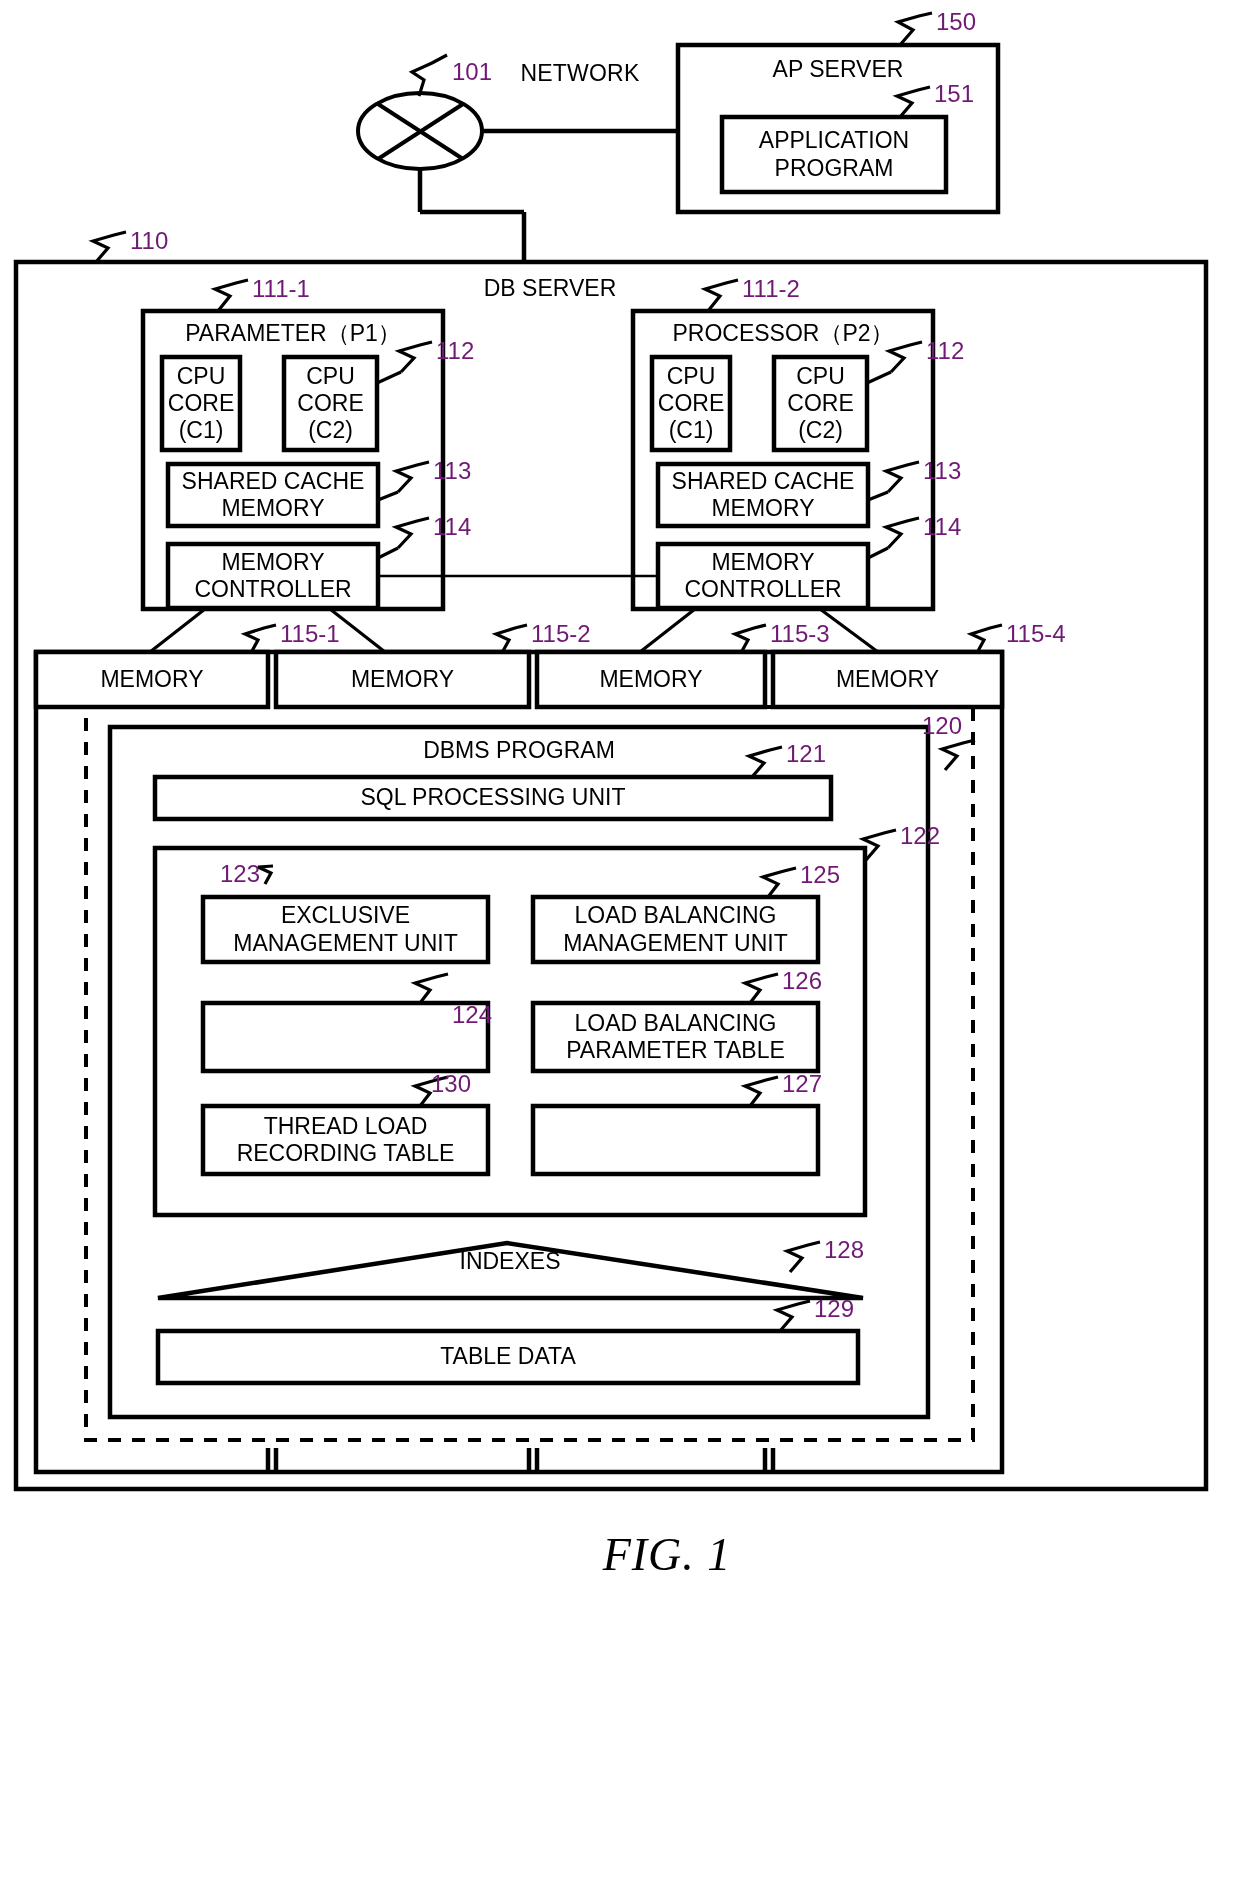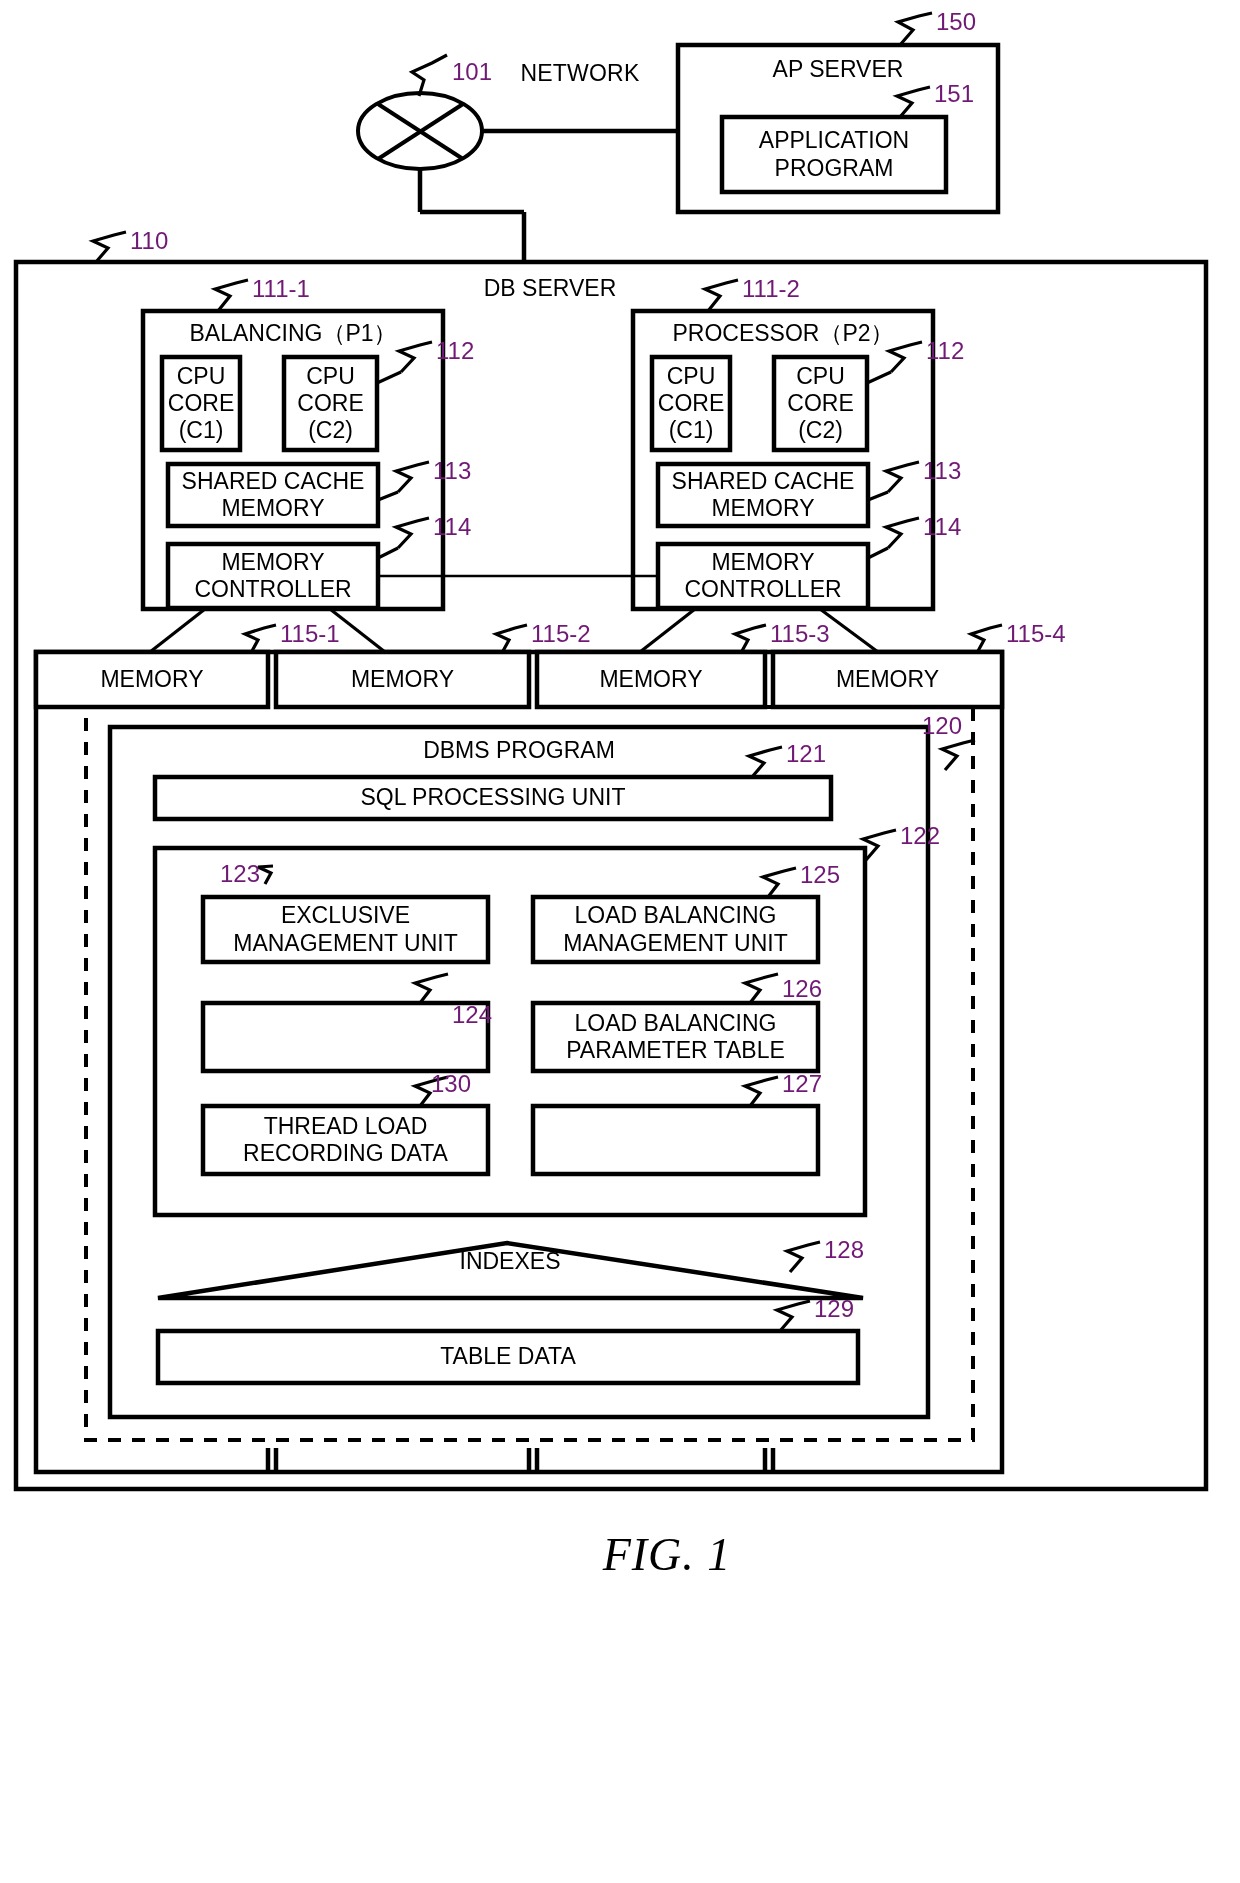"BALANCING（P1）" div.boxlabel { text: BALANCING -> PARAMETER }
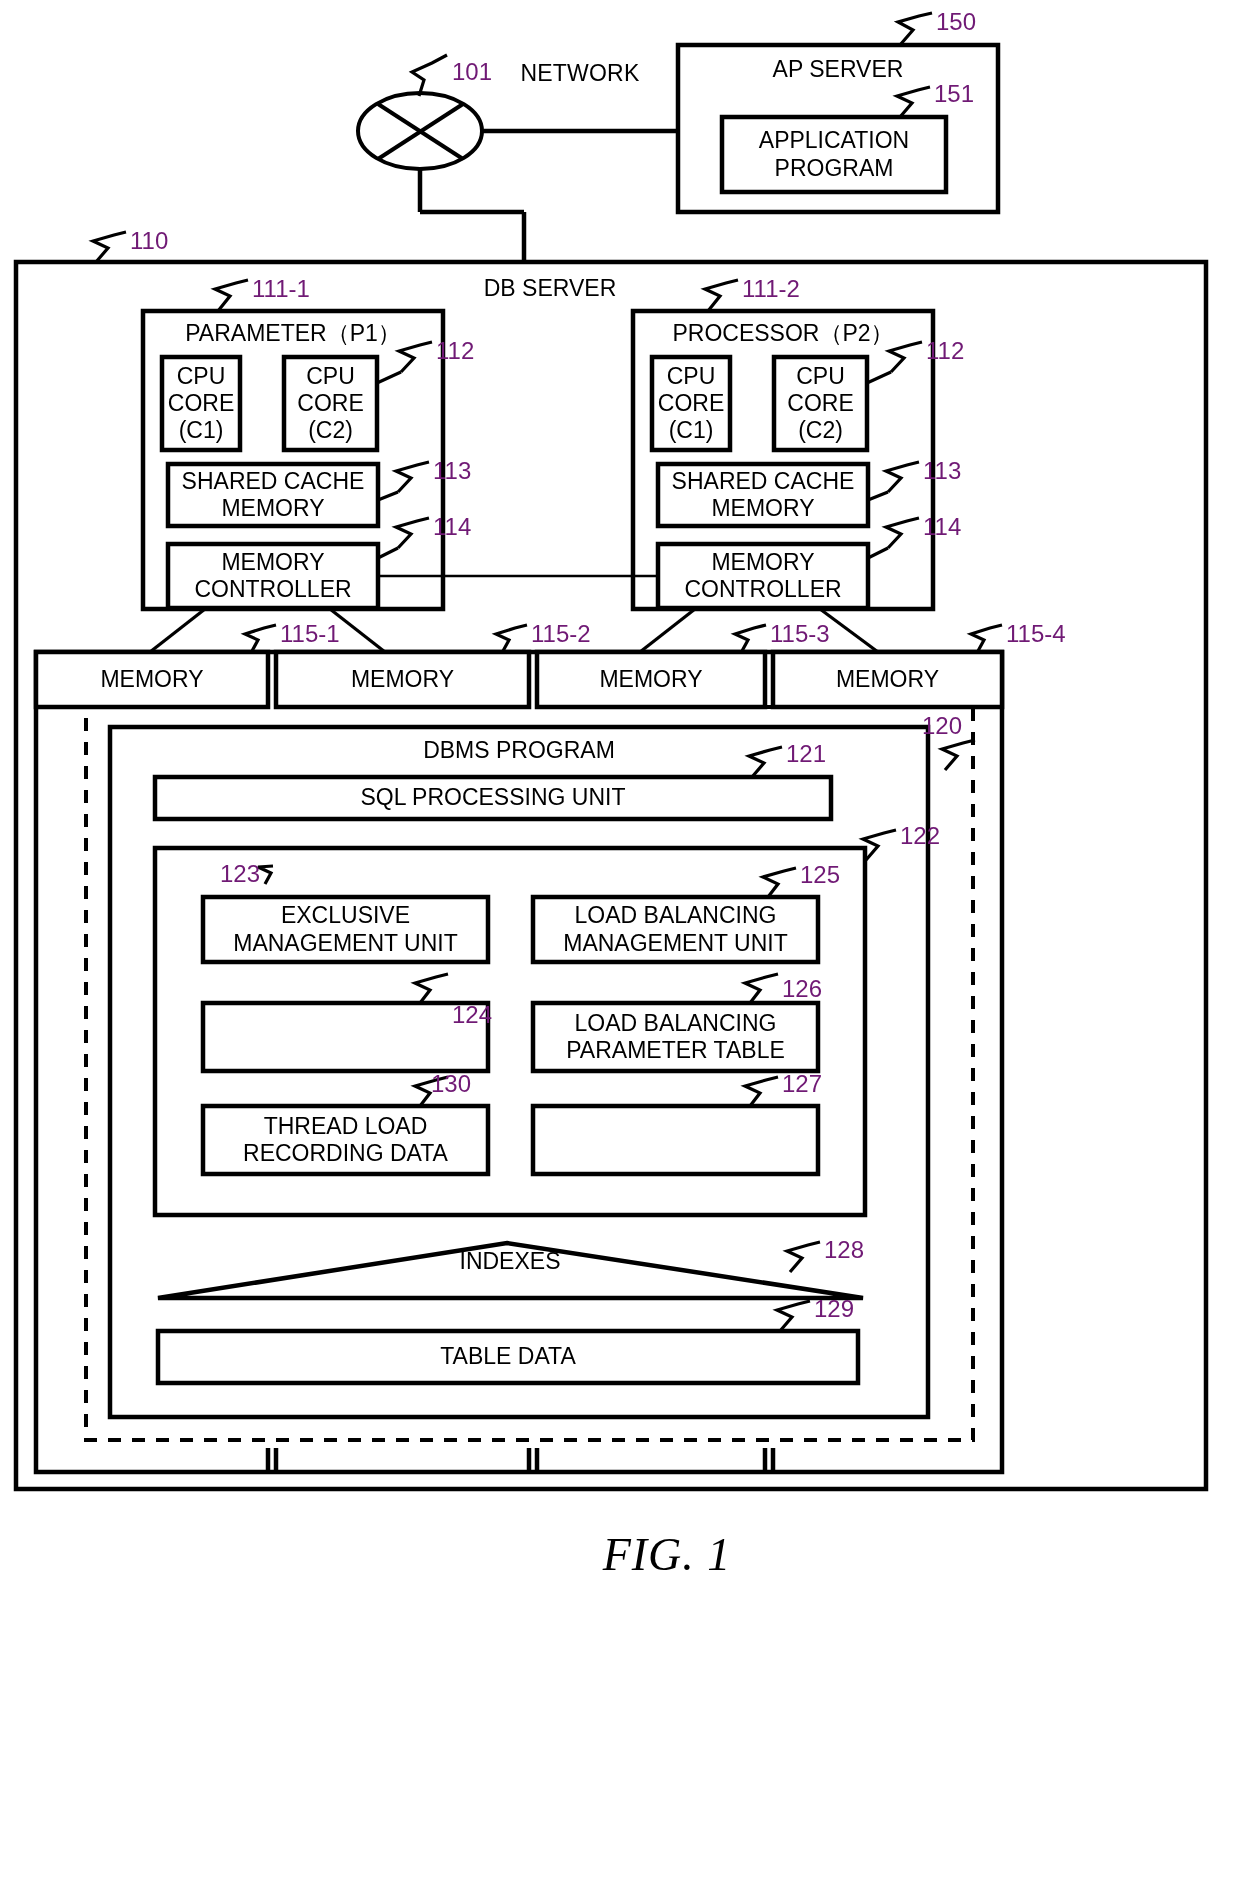"126" div.ref { margin-top: 8px -> none }
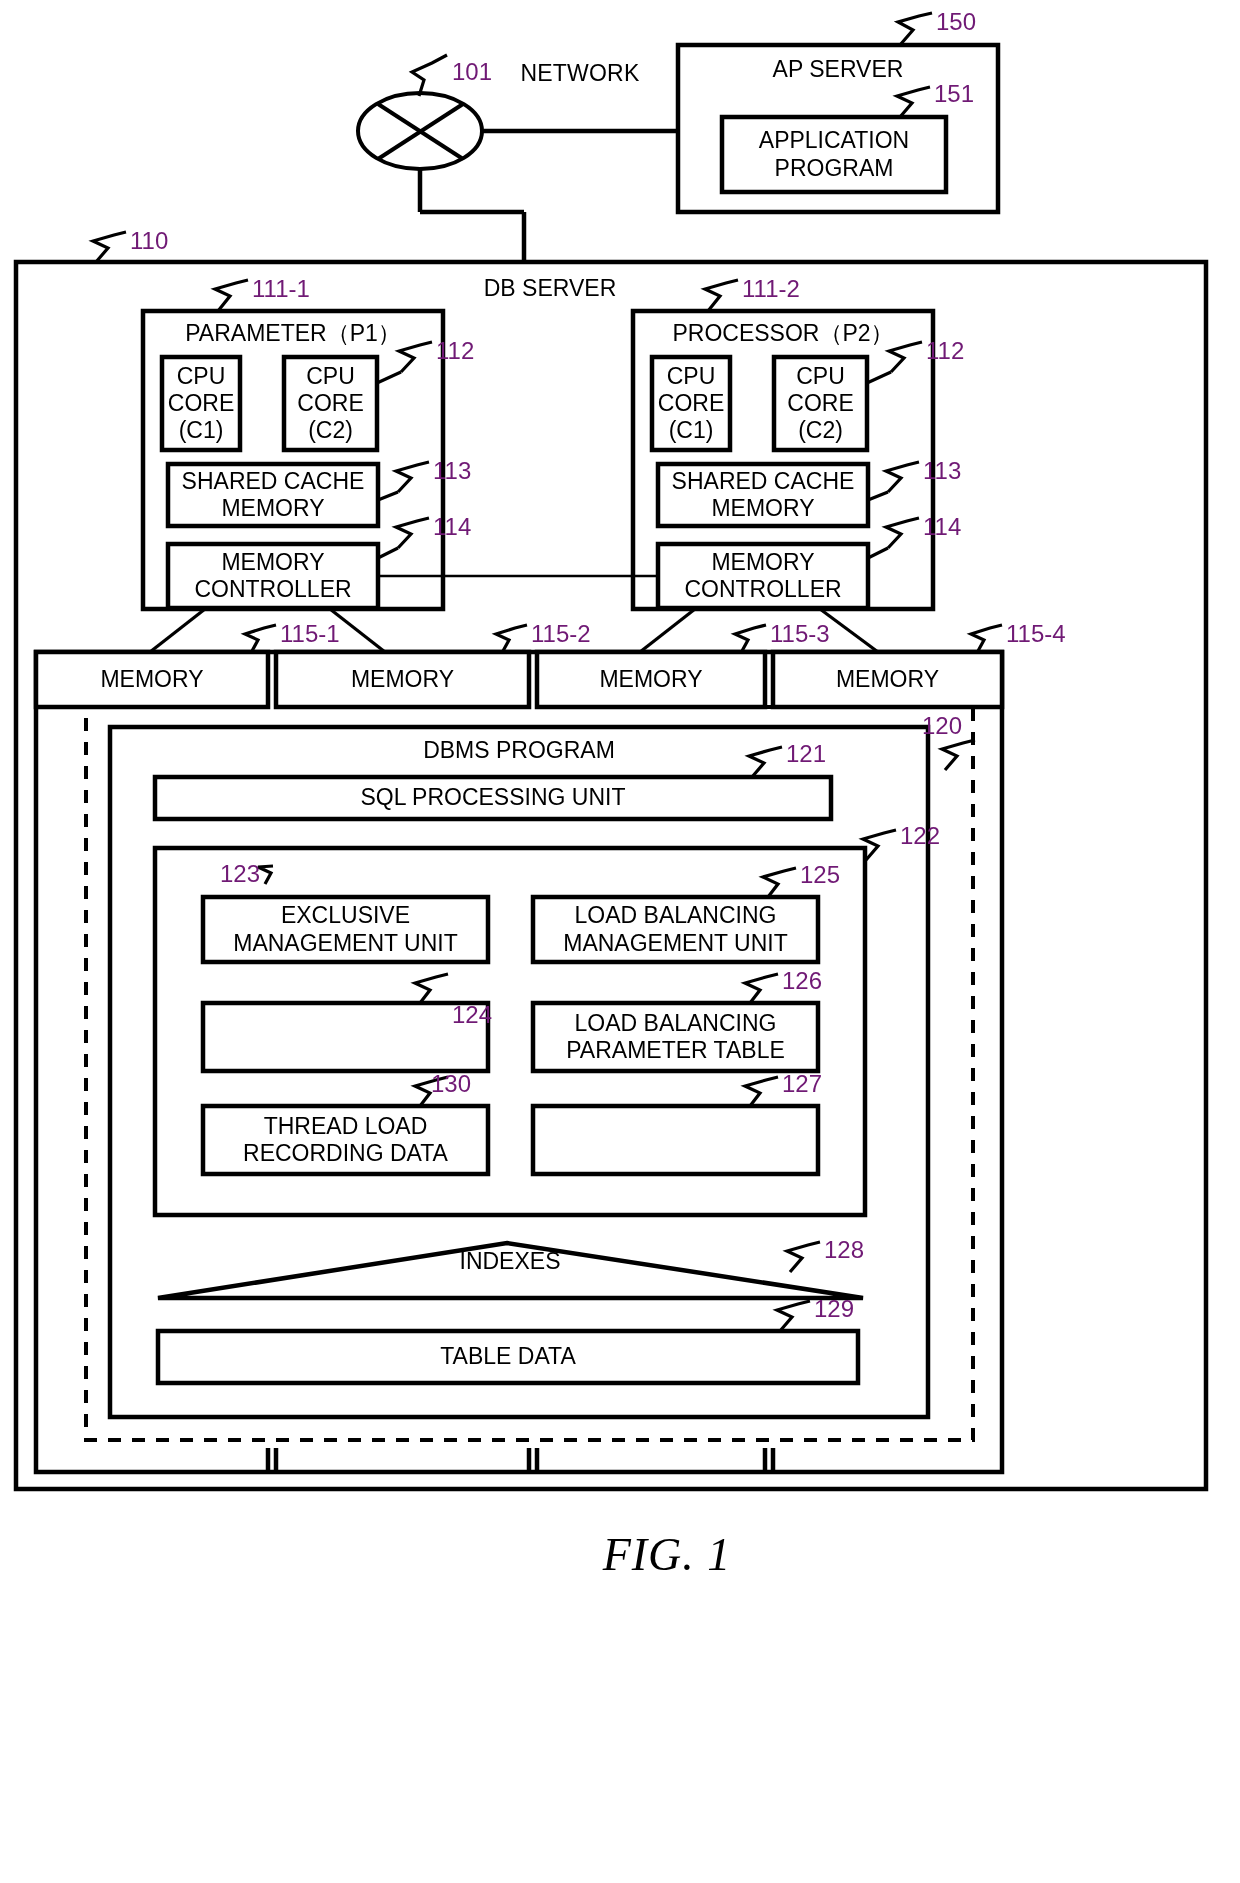"THREAD LOAD" div.boxlabel { text: DATA -> TABLE }
